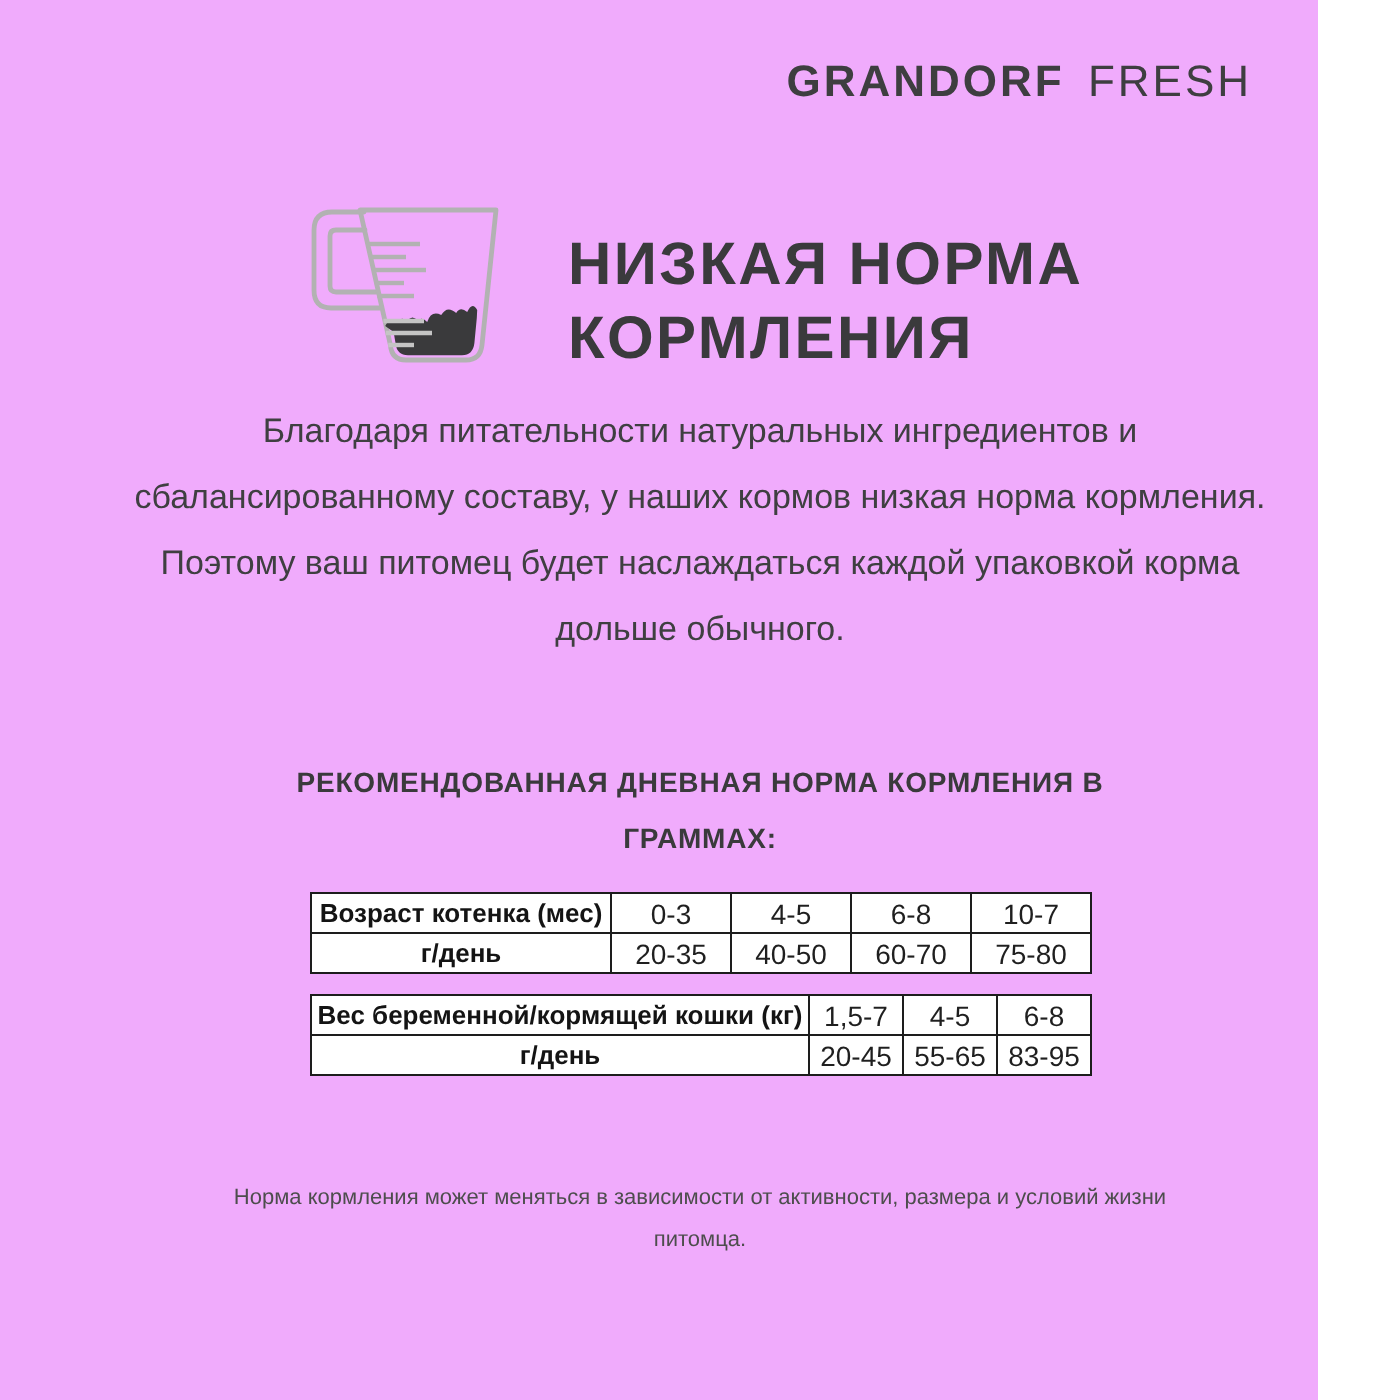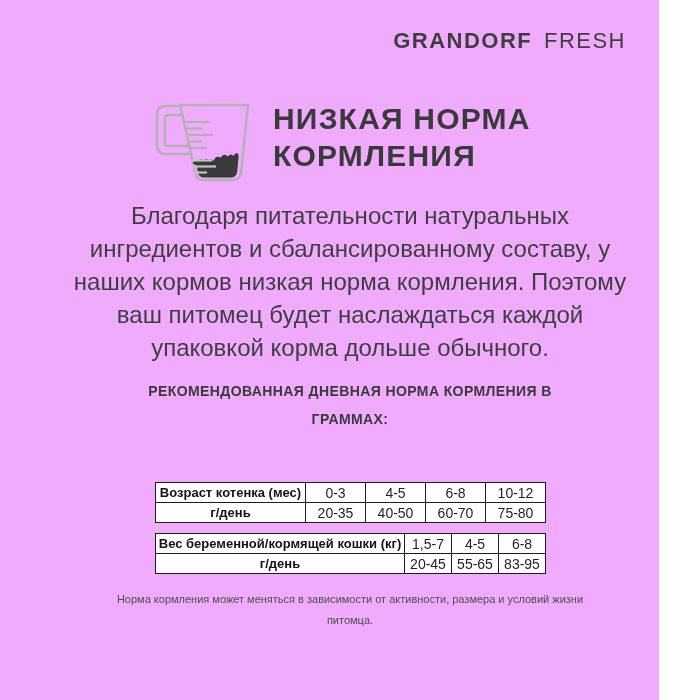"НИЗКАЯ НОРМА КОРМЛЕНИЯ" .hero { align-items: flex-start -> flex-end; gap: 21px -> 32px }
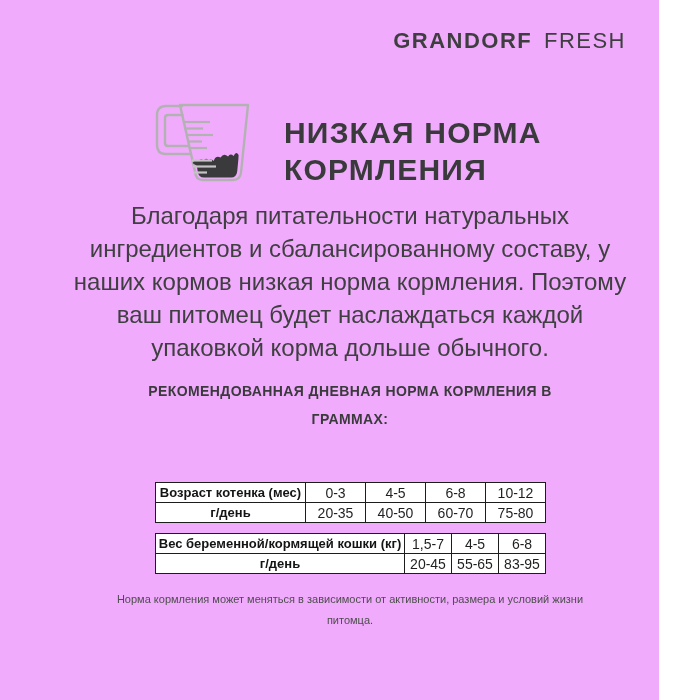"Благодаря питательности натуральных" .intro { font-size: 24px -> 17px }
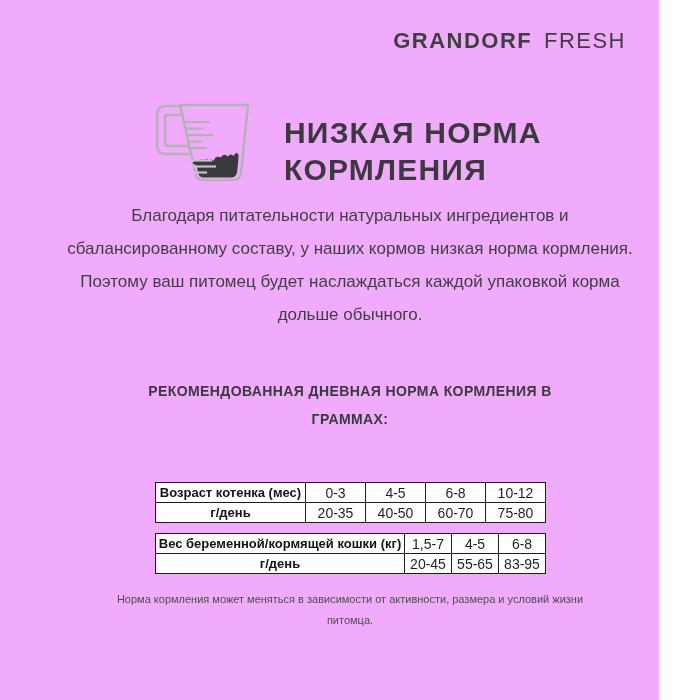"Возраст котенка (мес)" .tables-wrap { top: 482px -> 446px }
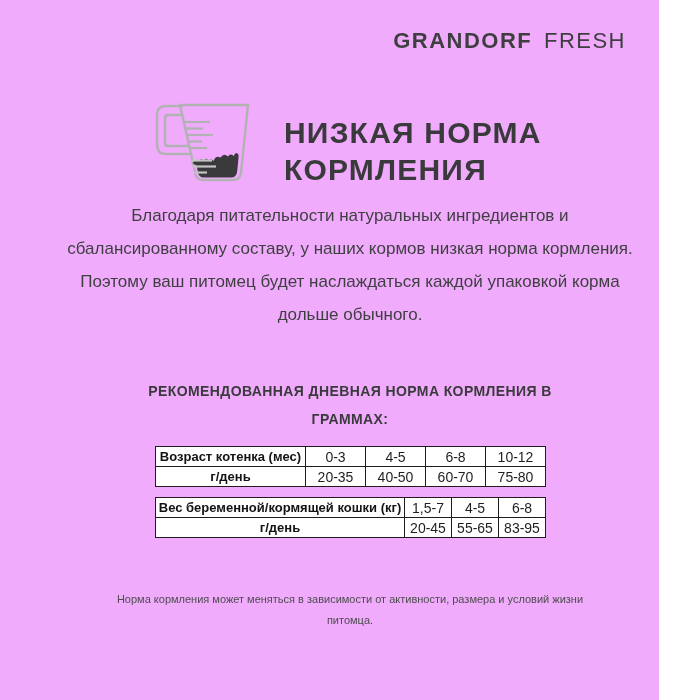"10-12" td { text: 10-12 -> 10-7 }
